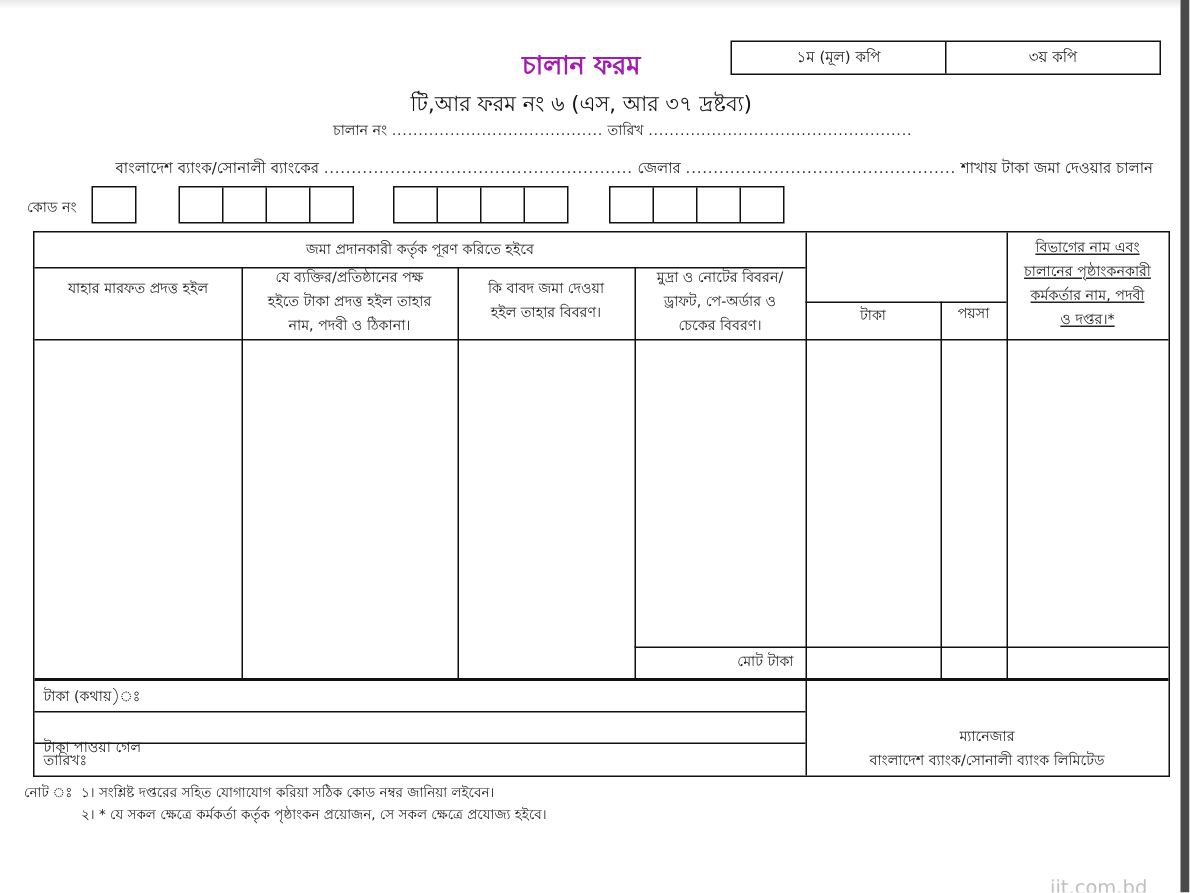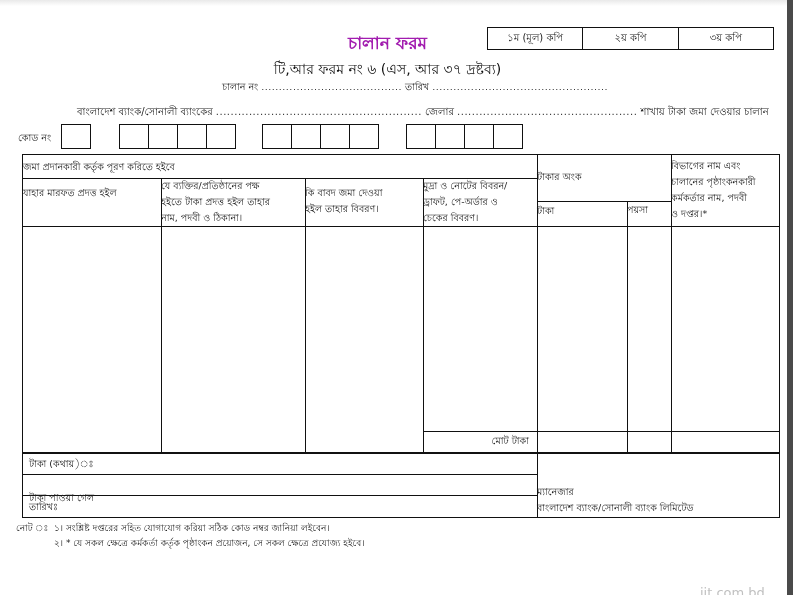"২য় কপি" div.c { html: <div>২য় কপি</div> -> none }
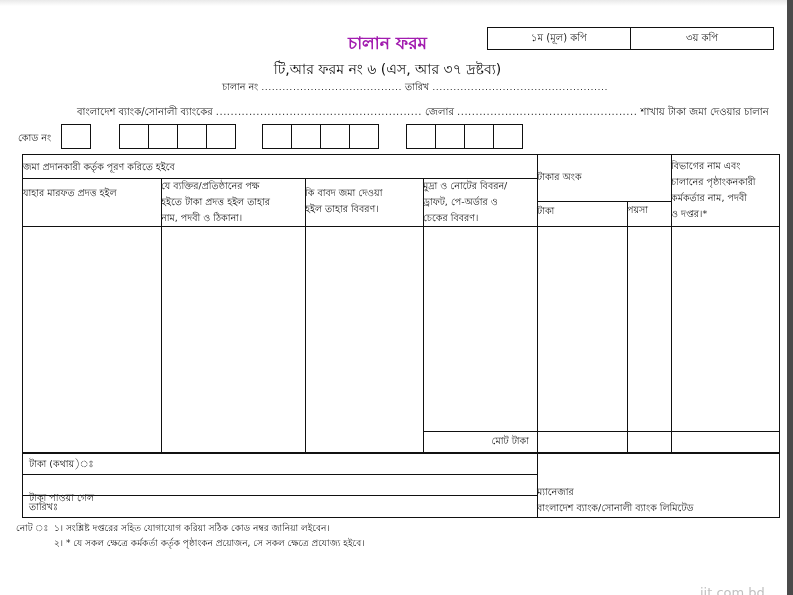"জমা প্রদানকারী কর্তৃক পূরণ করিতে" .txt { text-align: none -> center }
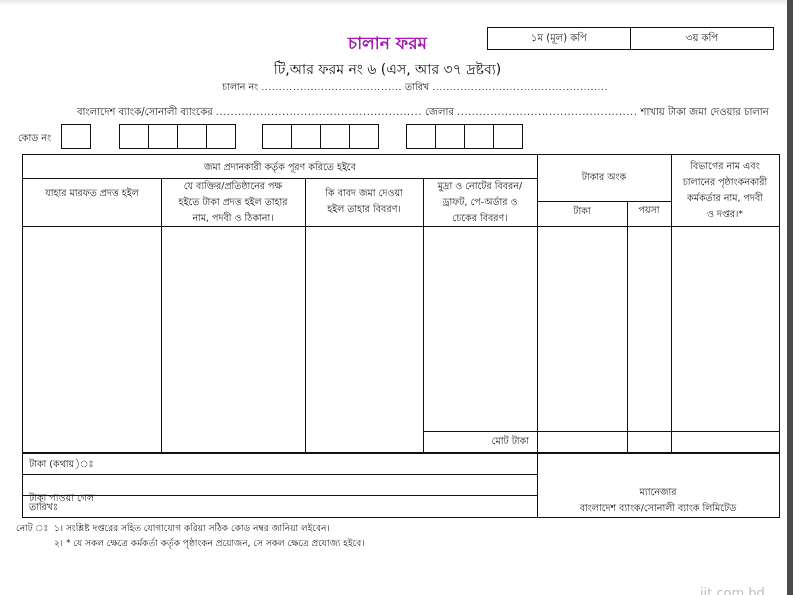"বিভাগের নাম এবং" div.txt { text-decoration: none -> underline }
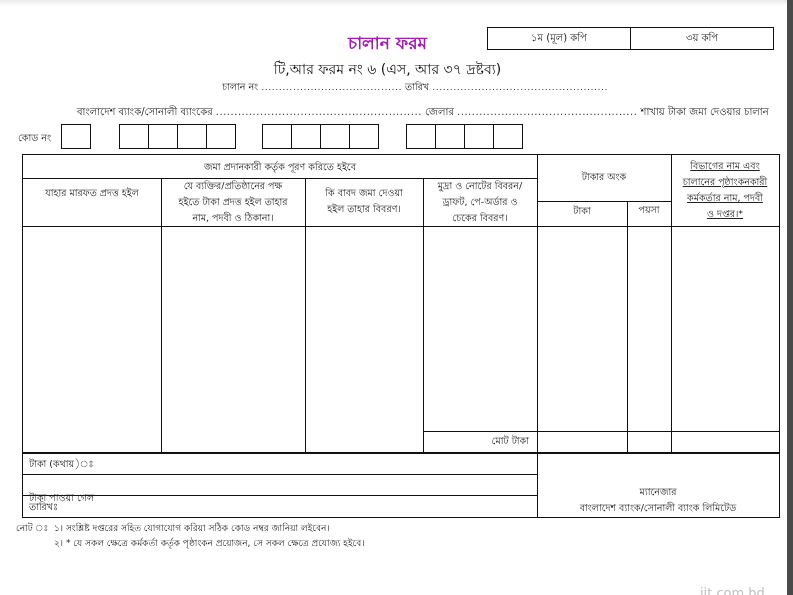"টাকার অংক" div.txt { html: <div>টাকার অংক</div> -> none }
